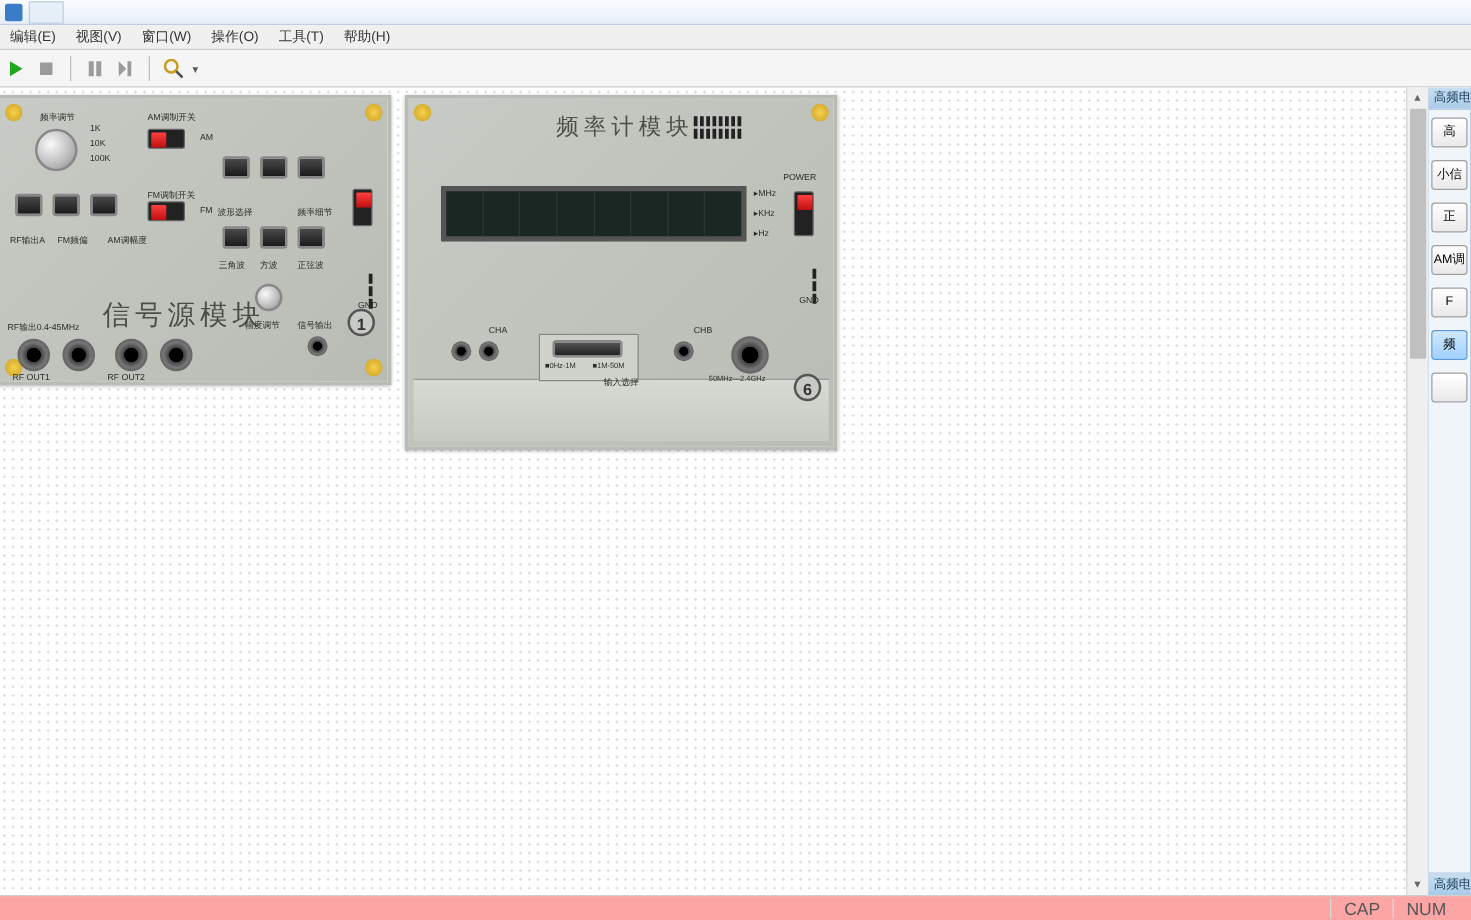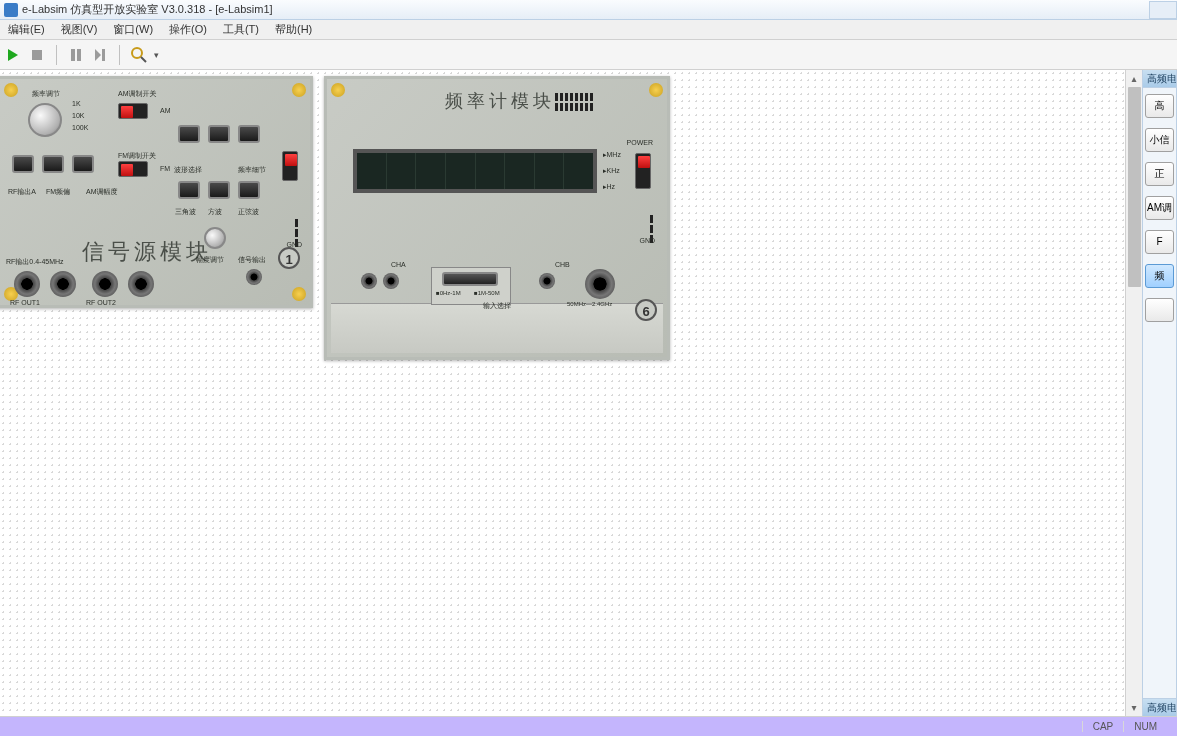"e-Labsim 仿真型开放实验室 V3.0.318 - [e-Labsim1]" div.title { html: <div> e-Labsim 仿真型开放实验室 V3.0.318 - [e-Labsim1]</div> -> none }
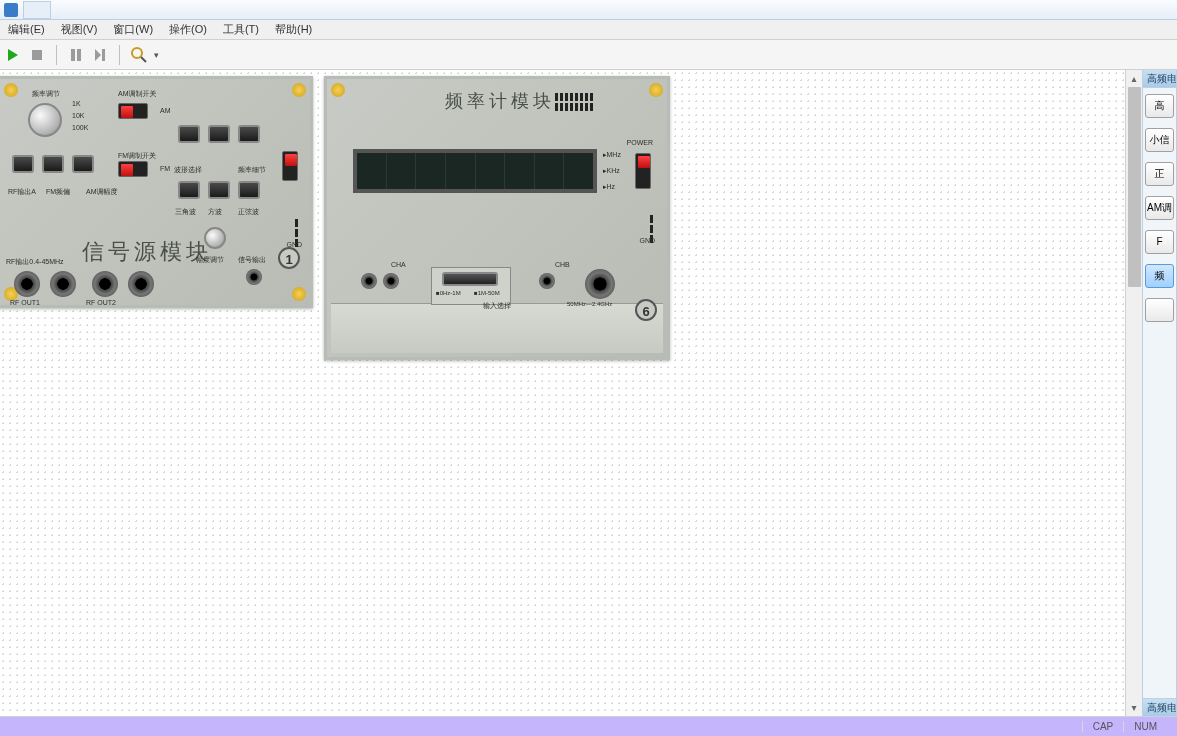"CAP" .statusbar { background: #c4b5fd -> #fca5a5; font-size: 10px -> 14px }
